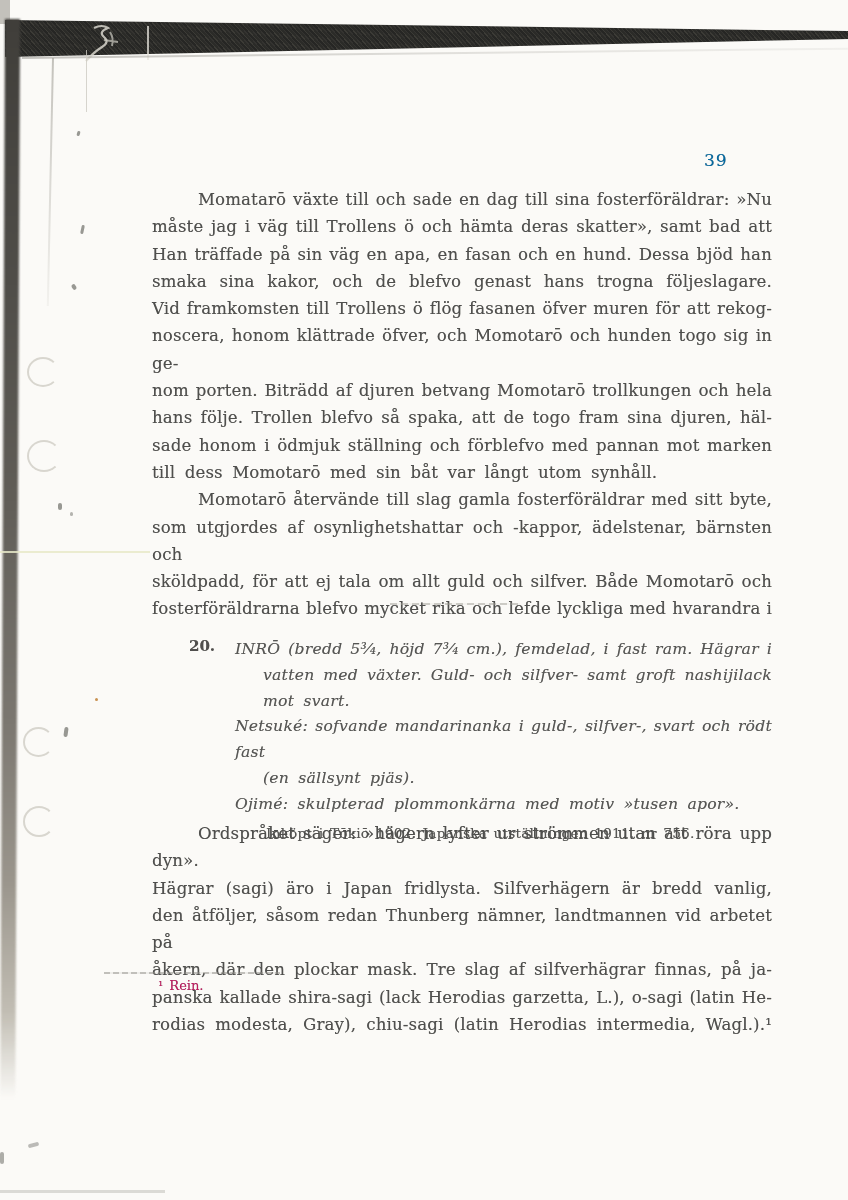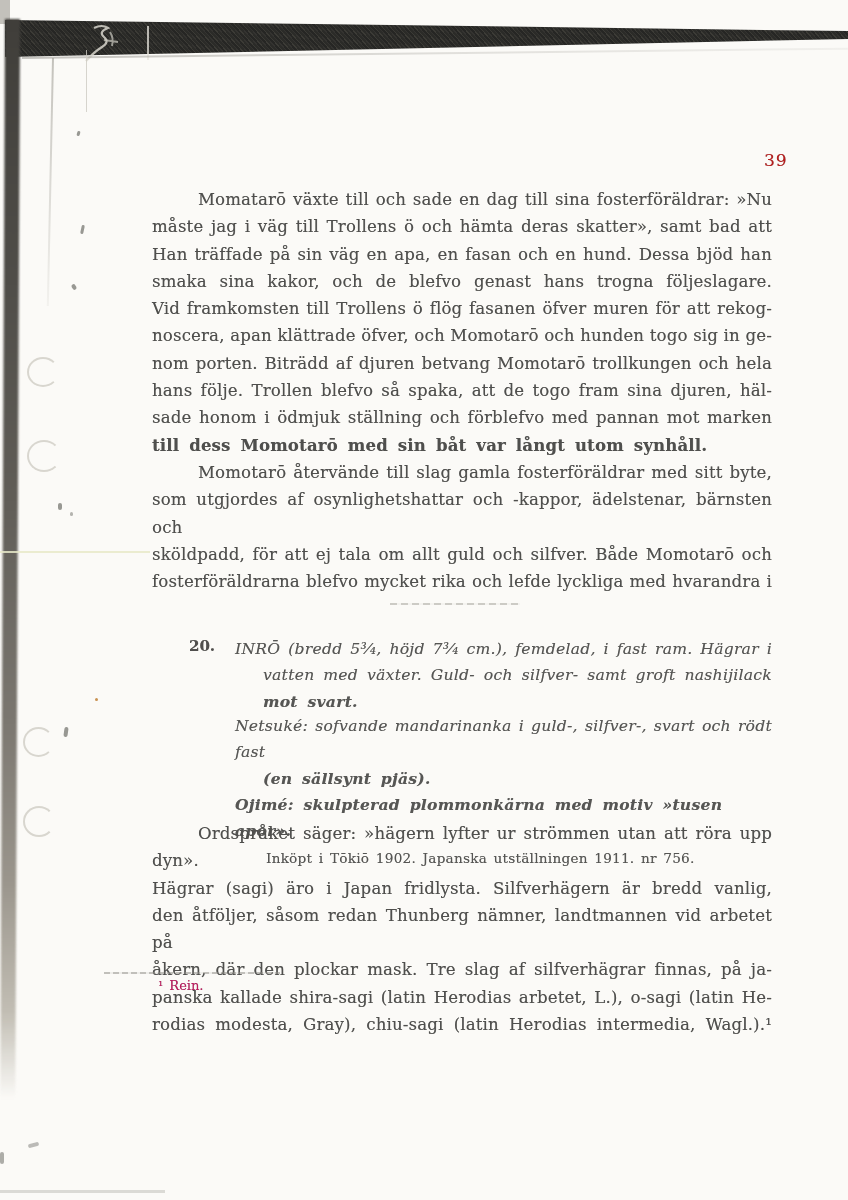"39" .pagenum { color: #b91c1c -> #0369a1; left: 764px -> 704px }
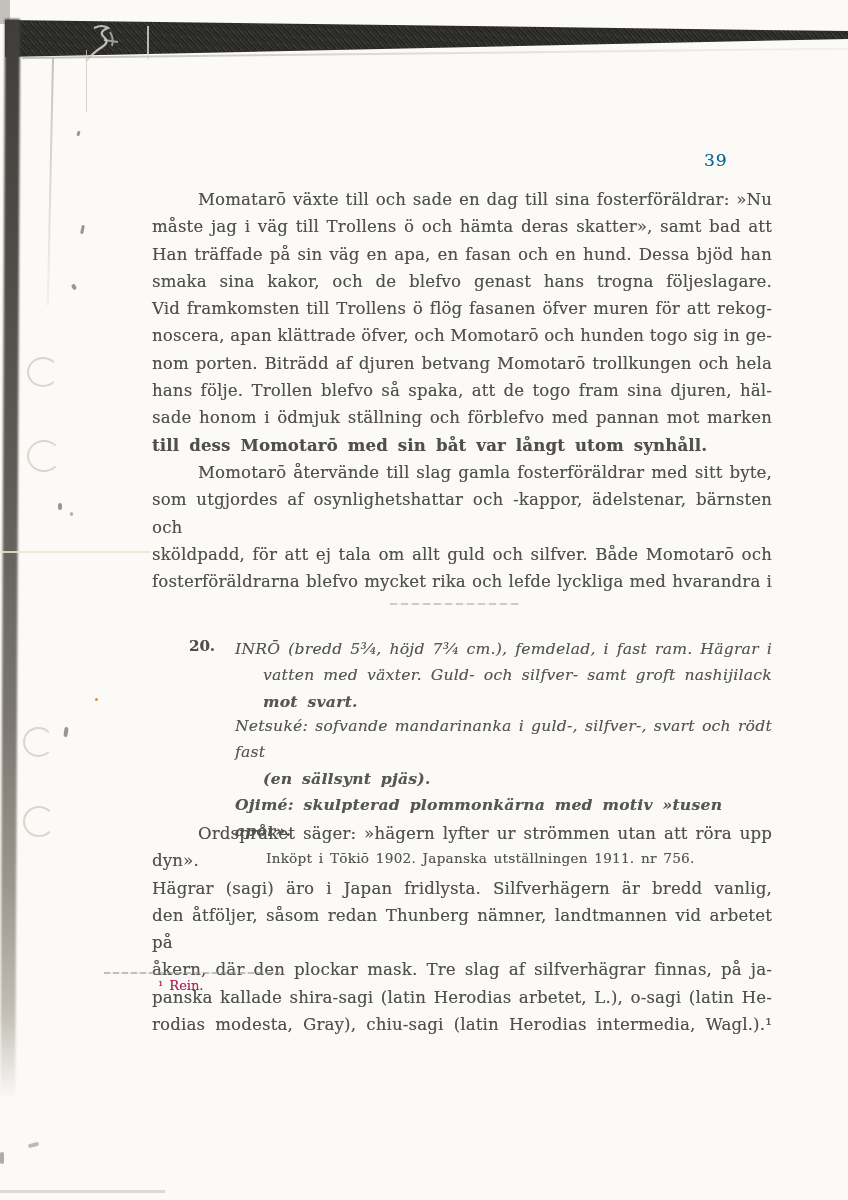"noscera, apan klättrade öfver, och" div.ln { text: apan -> honom }
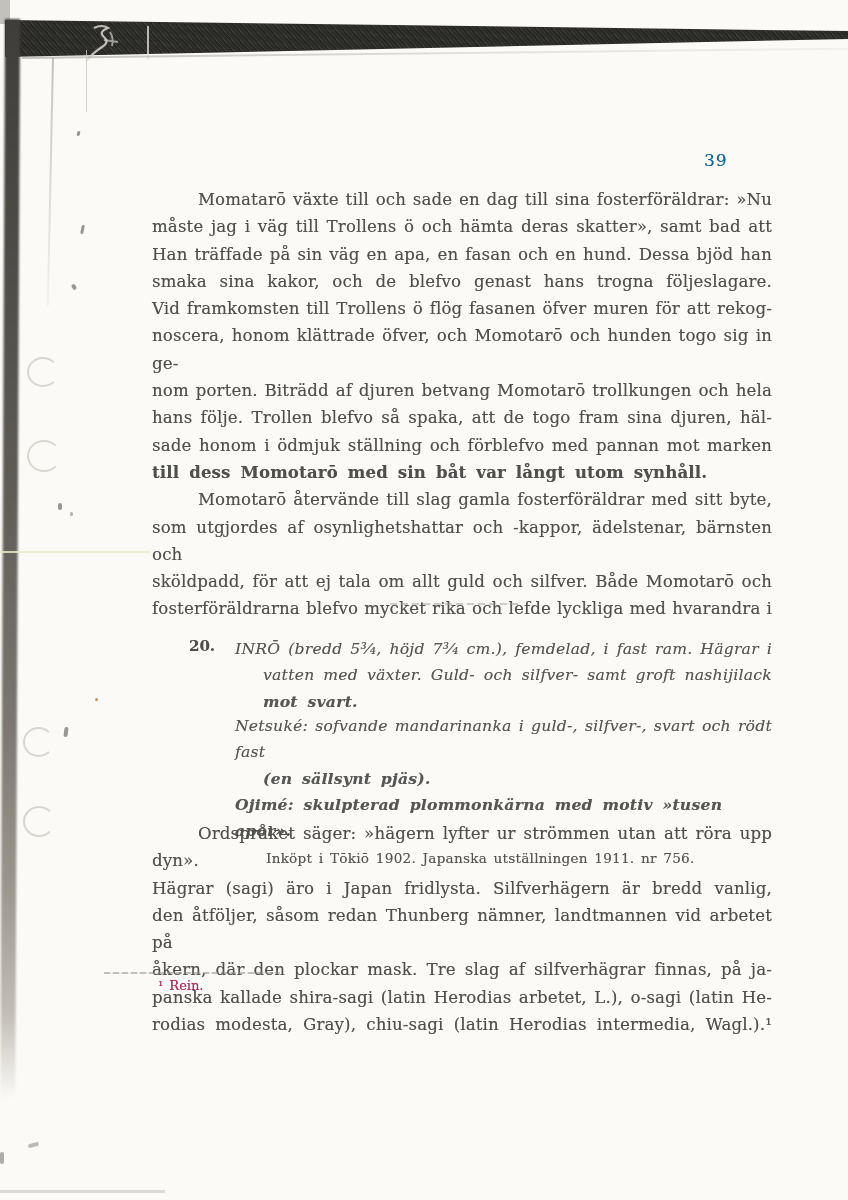"till dess Momotarō med sin" .lft { font-weight: bold -> none }
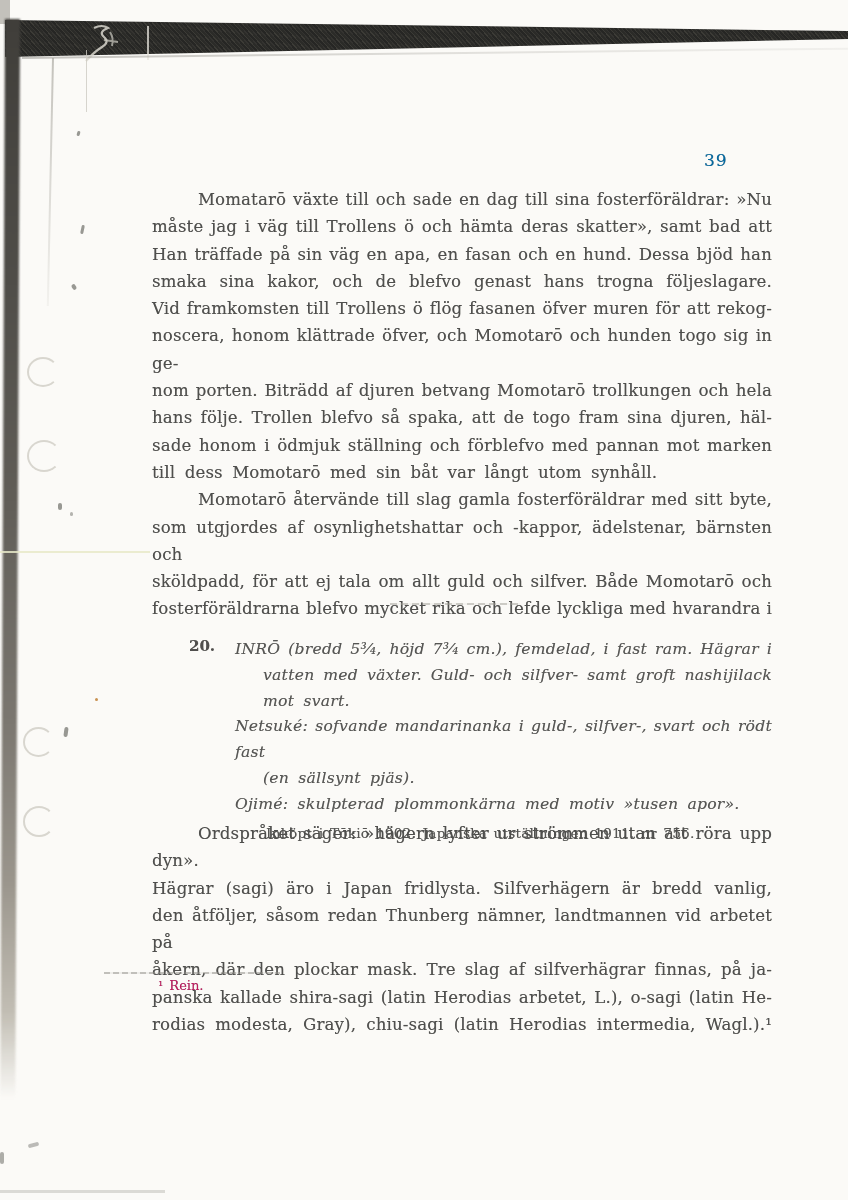"panska kallade shira-sagi (latin" div.ln { text: latin Herodias arbetet -> lack Herodias garzetta }
